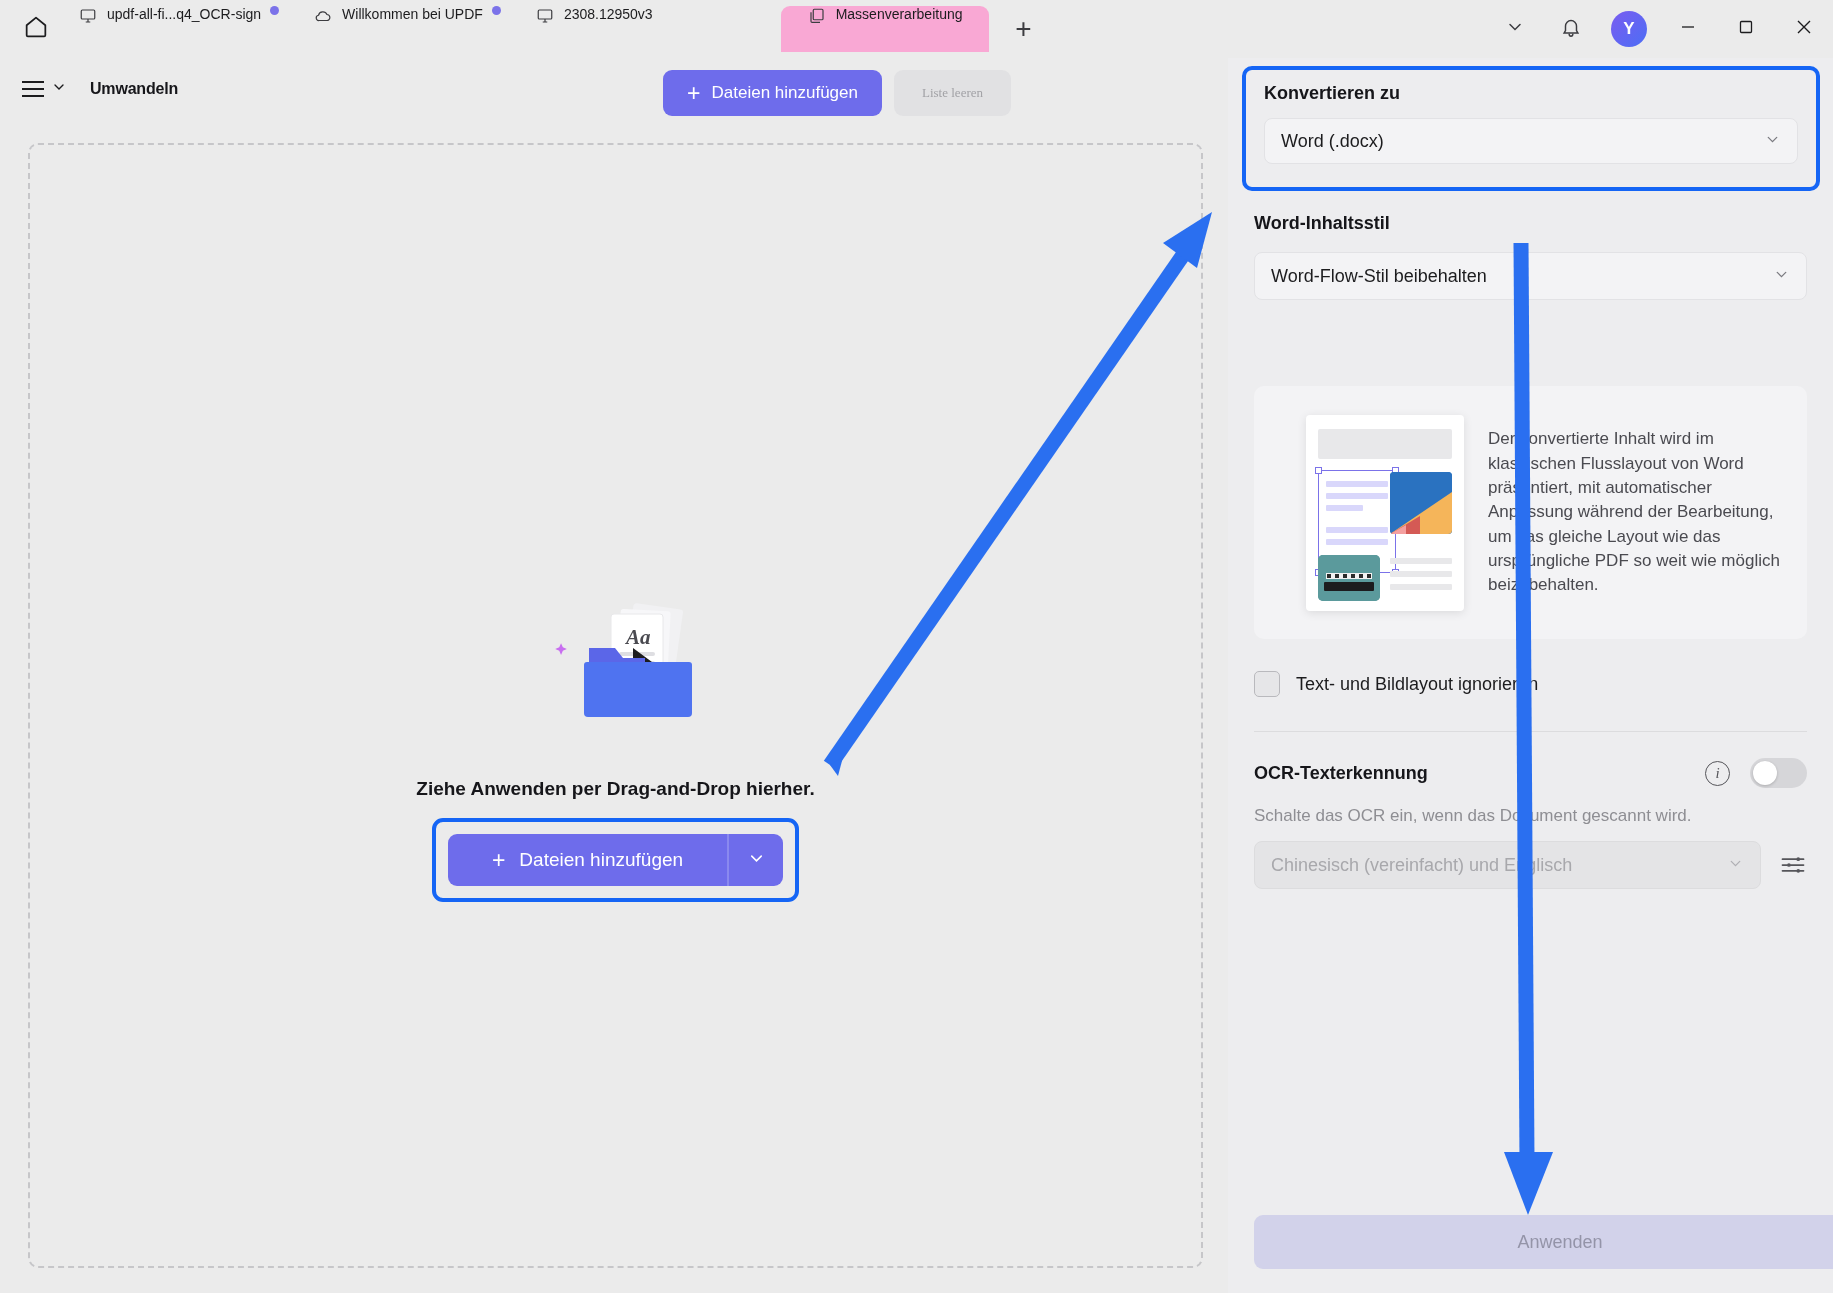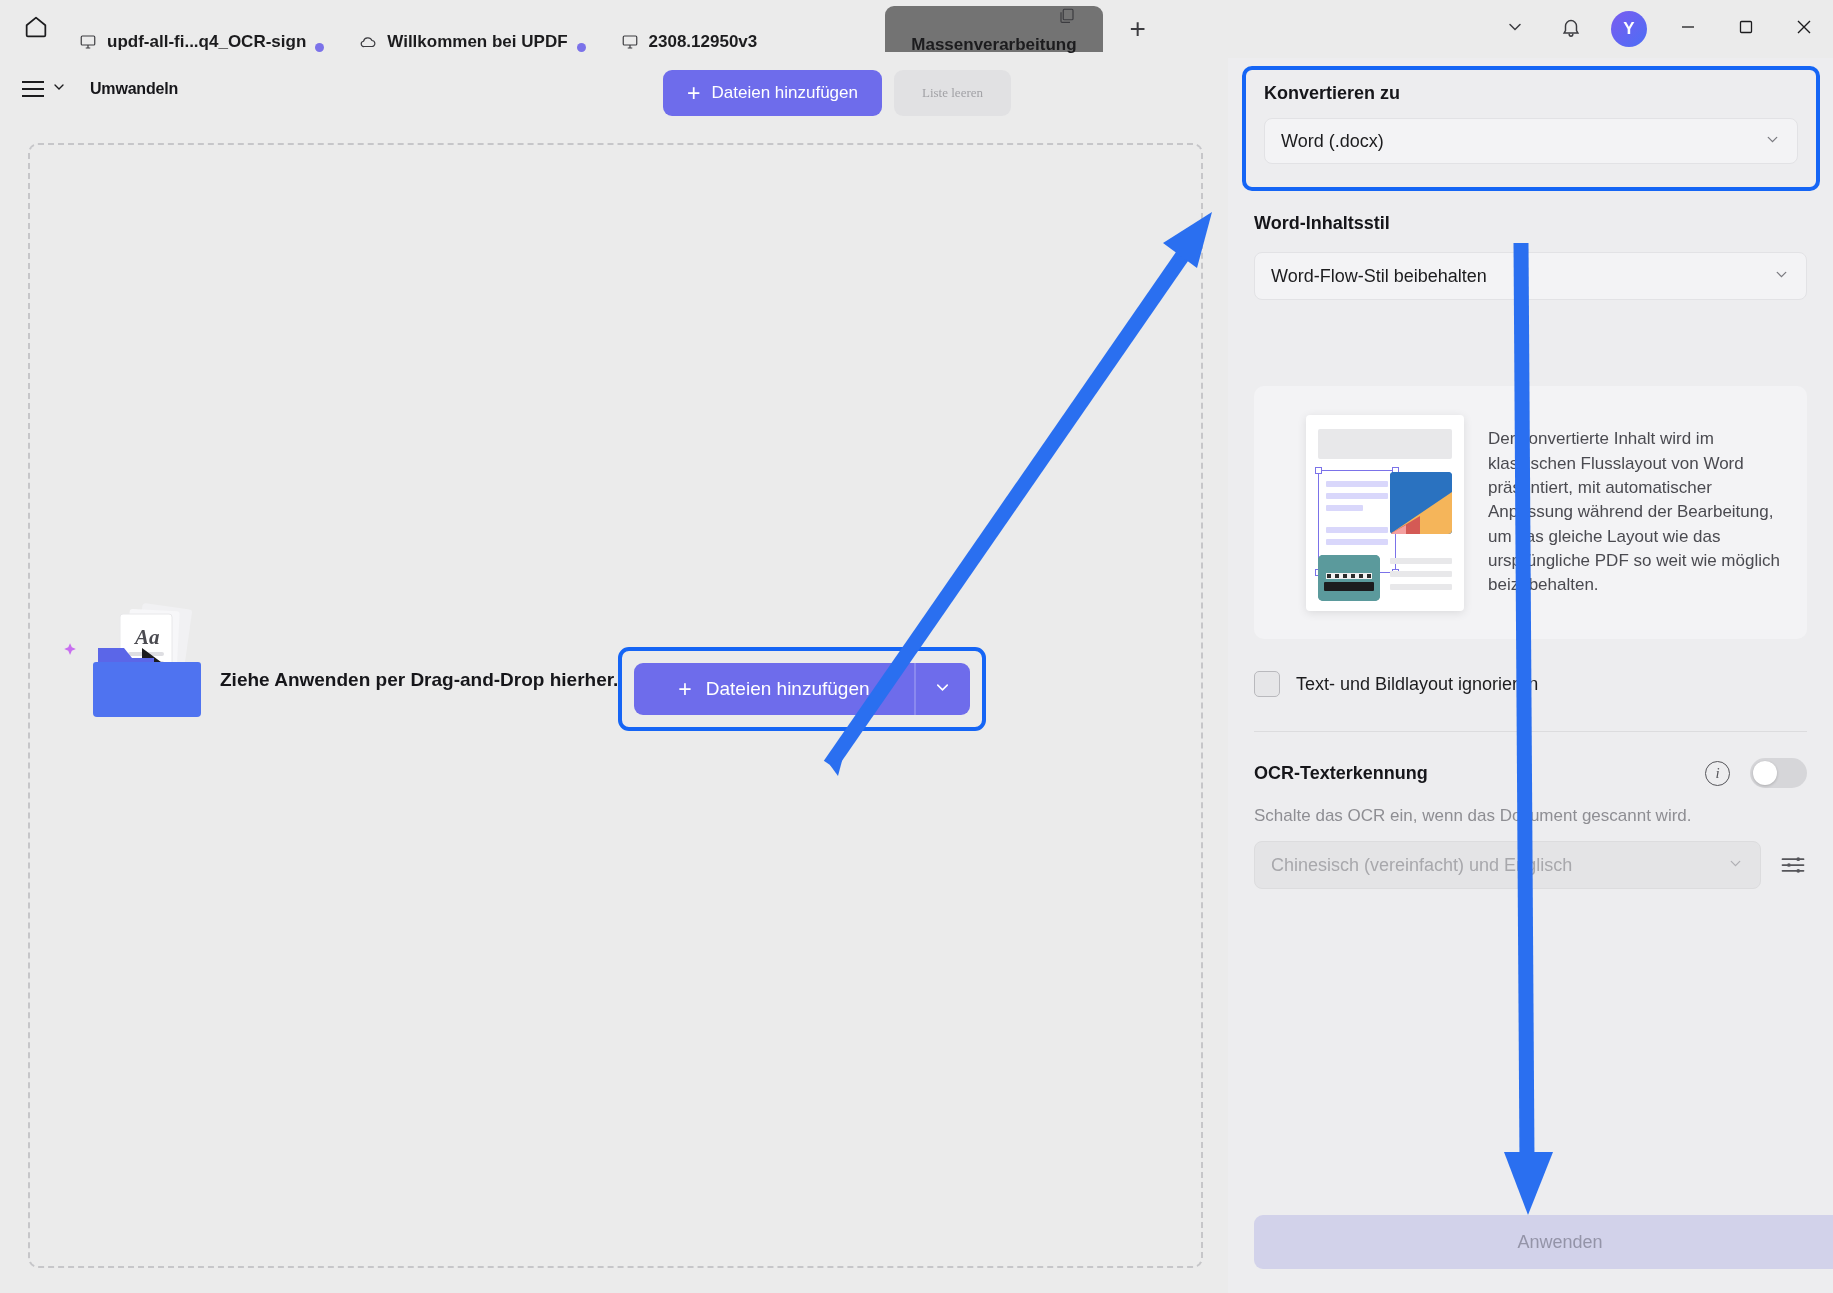"updf-all-fi...q4_OCR-sign" .tab { align-items: flex-end -> flex-start; font-size: 17px -> 14px; font-weight: bold -> none }
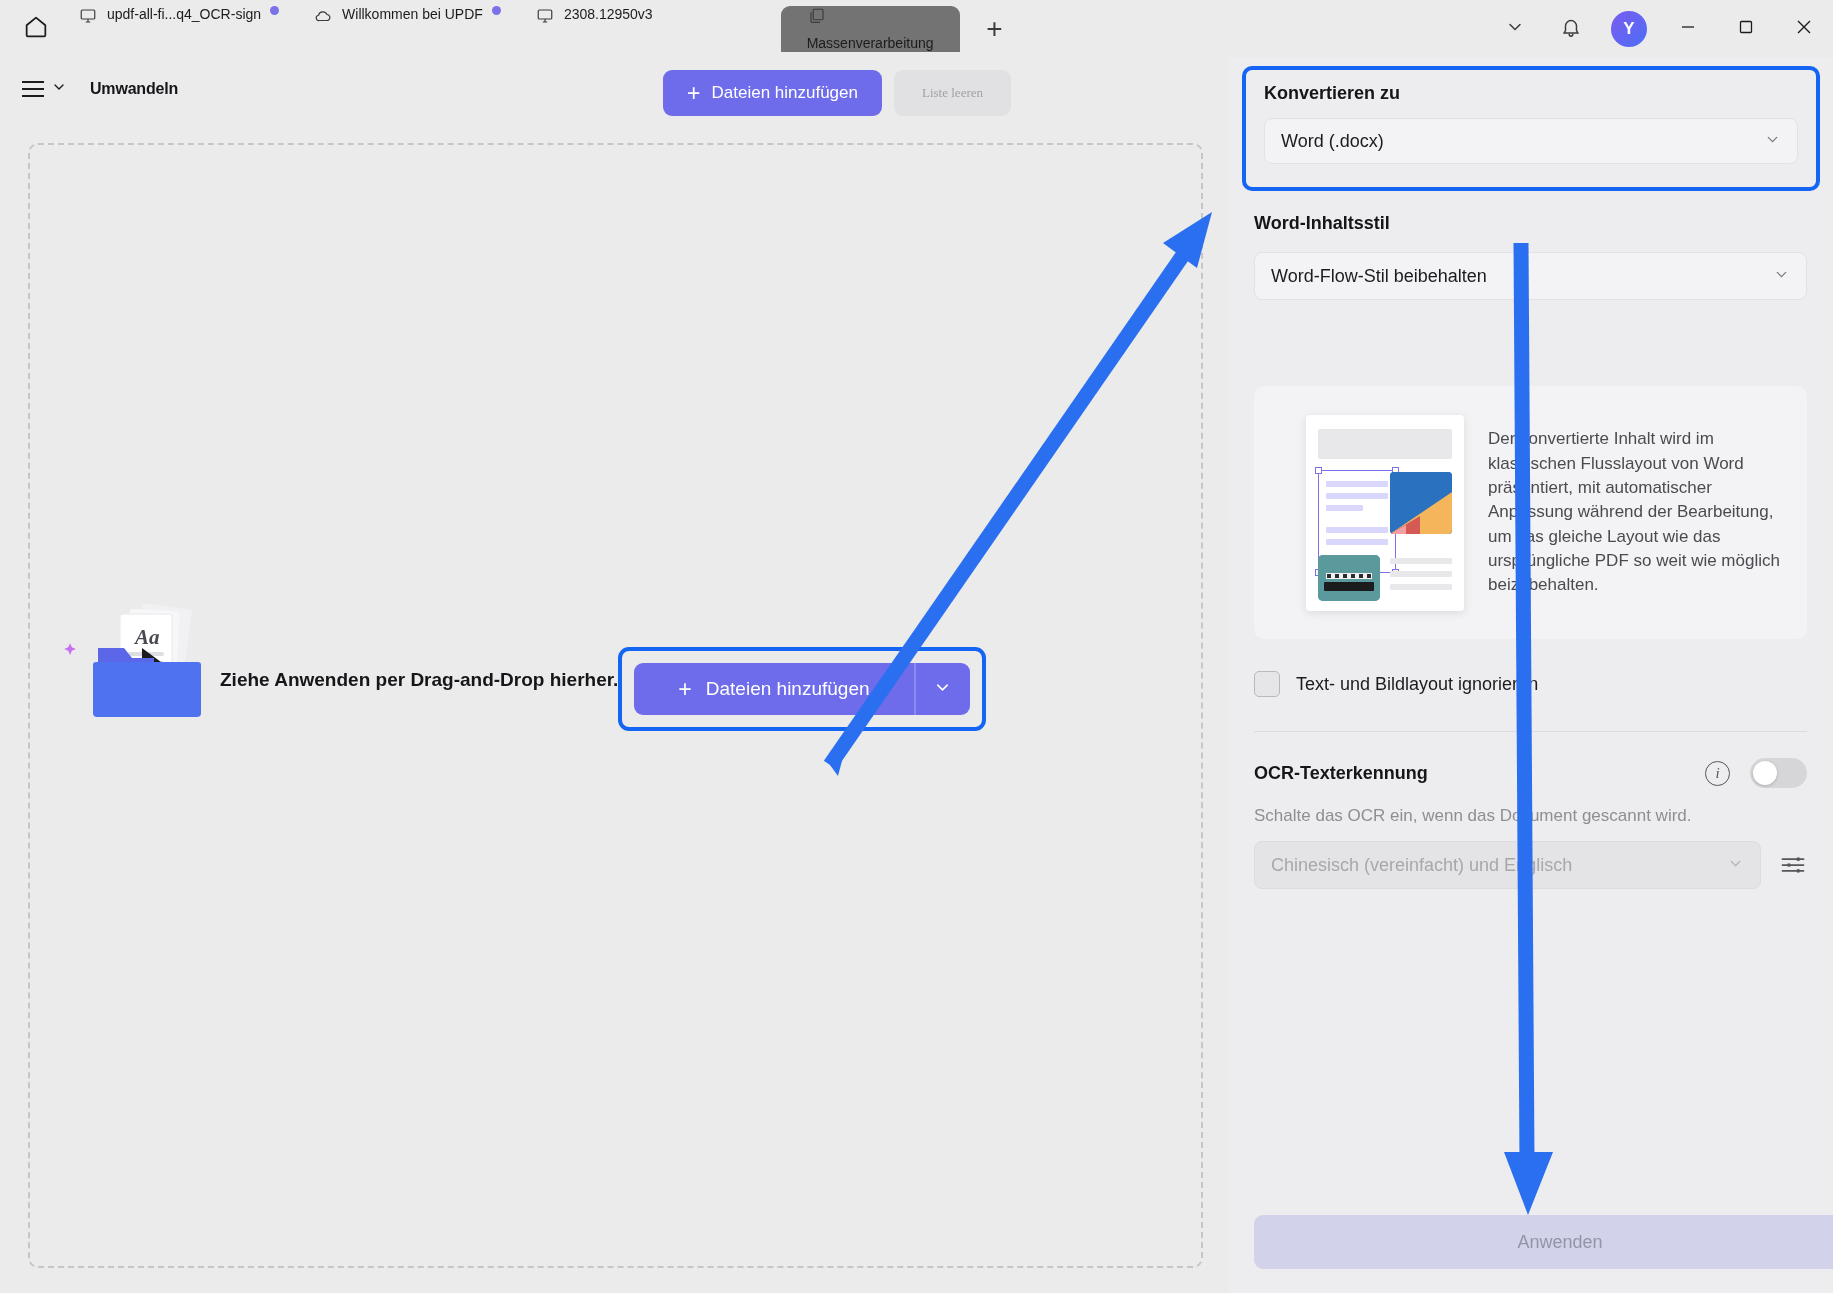"Massenverarbeitung" .tab.active { background: #737373 -> #f9a8d4; flex-direction: column -> none }
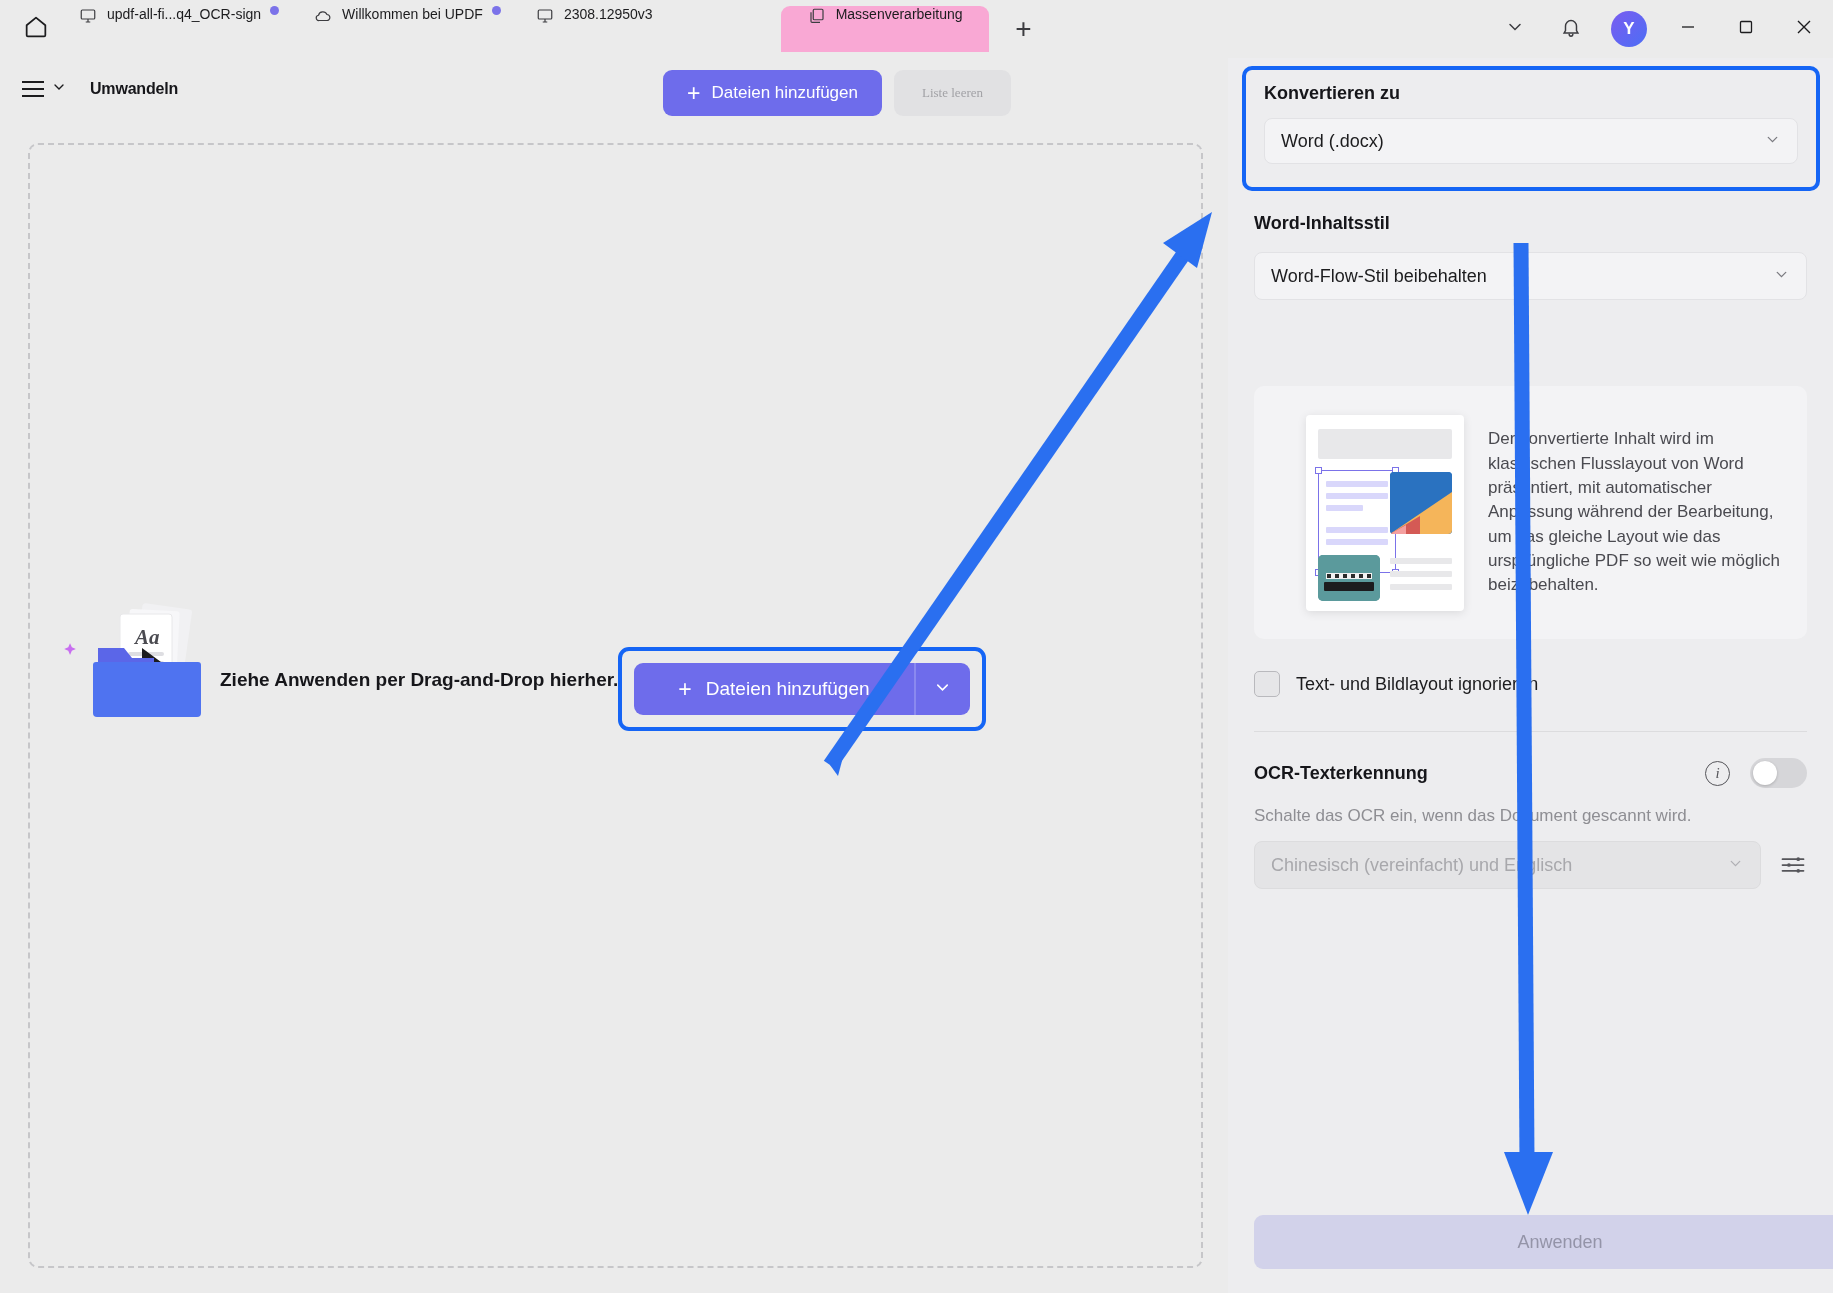"Aa" .dz-inner { flex-direction: row -> column }
